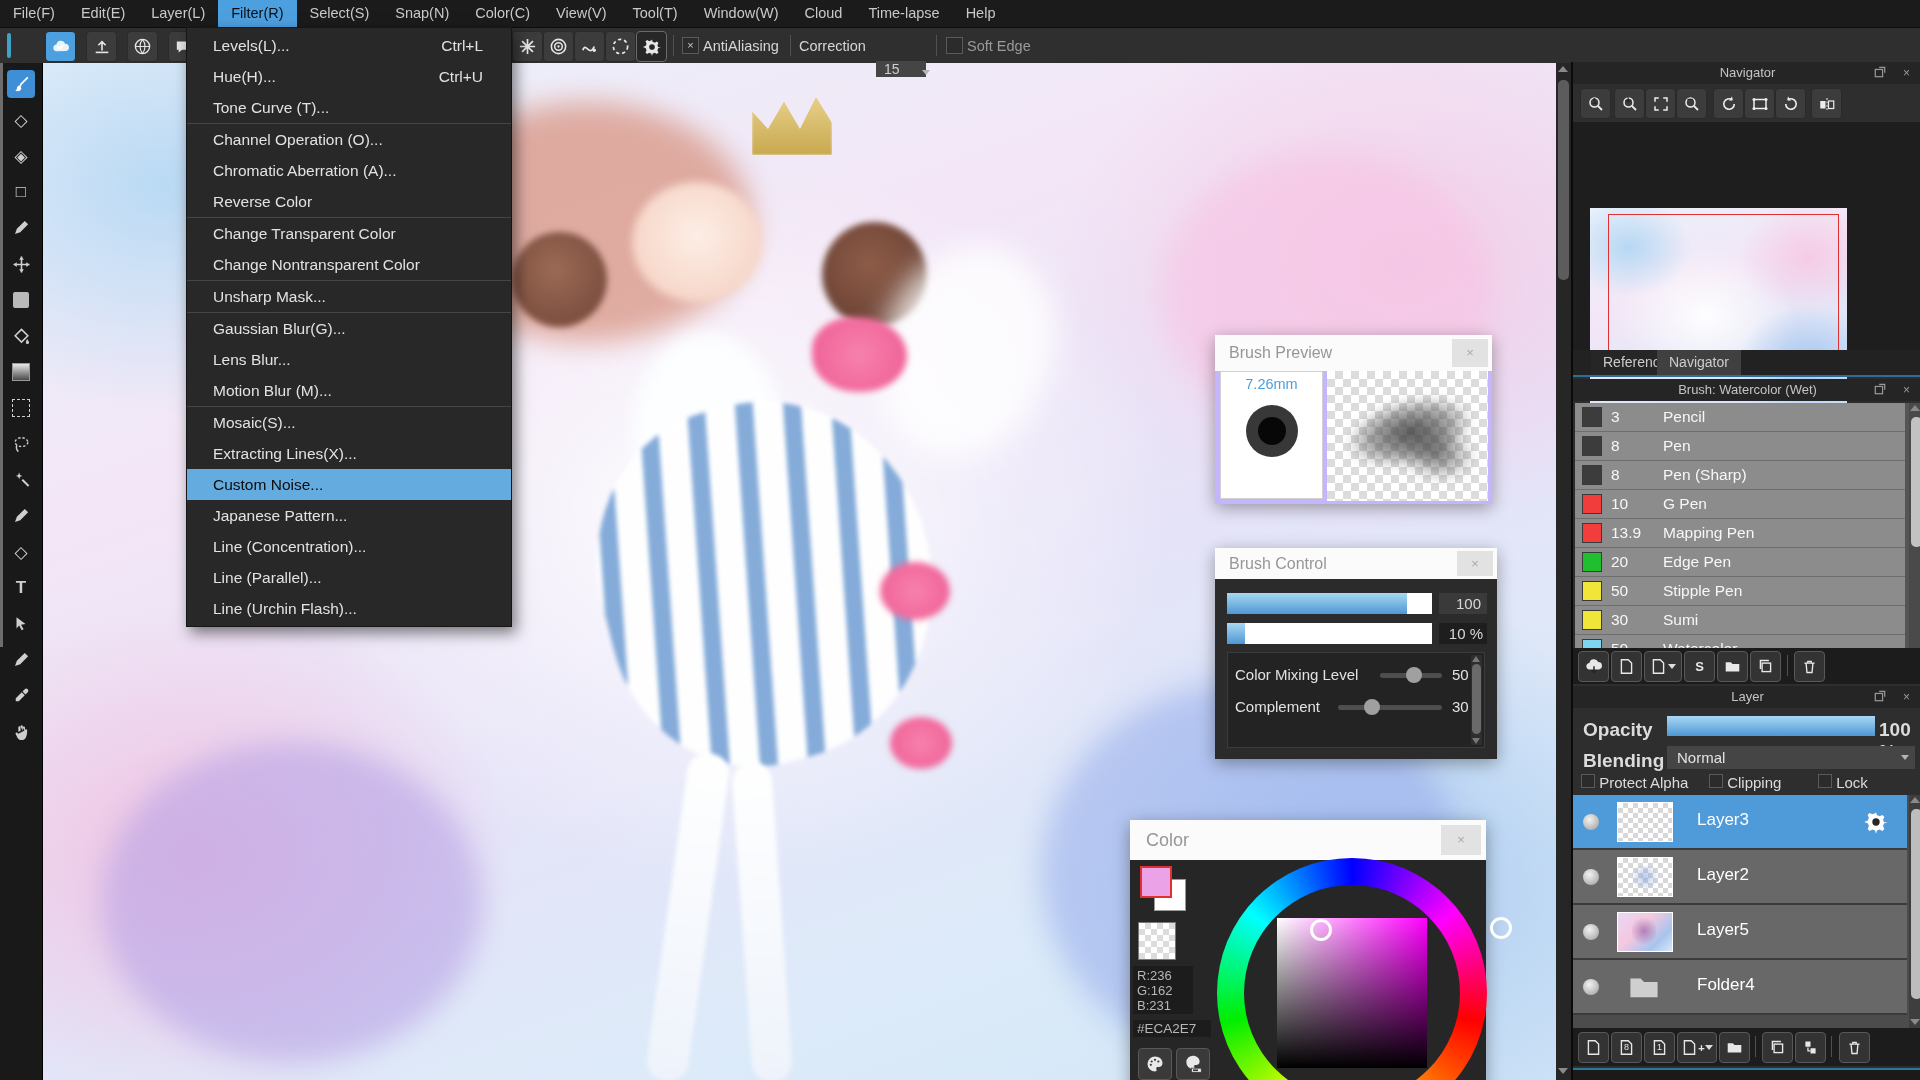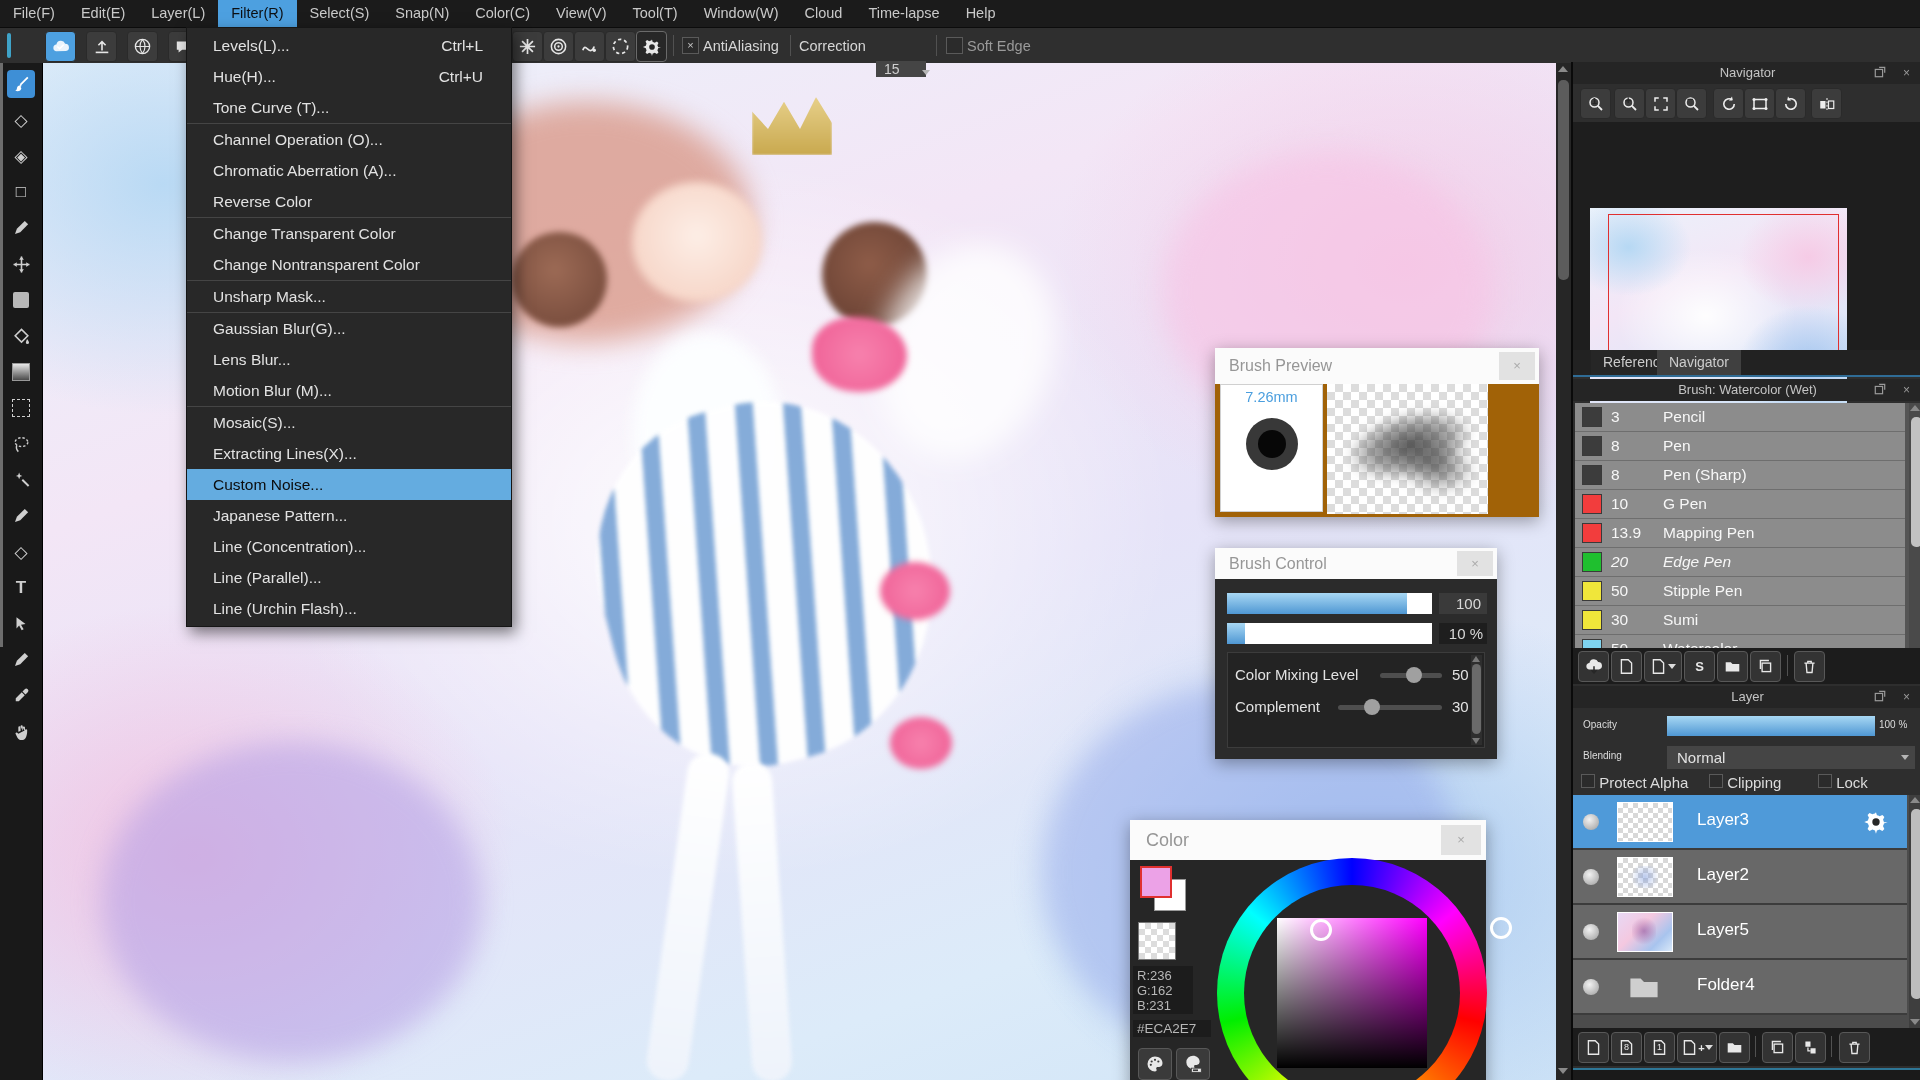"Brush Preview" div.fpanel { background: #a16207 -> #c4b5fd; top: 348px -> 335px; width: 324px -> 277px }
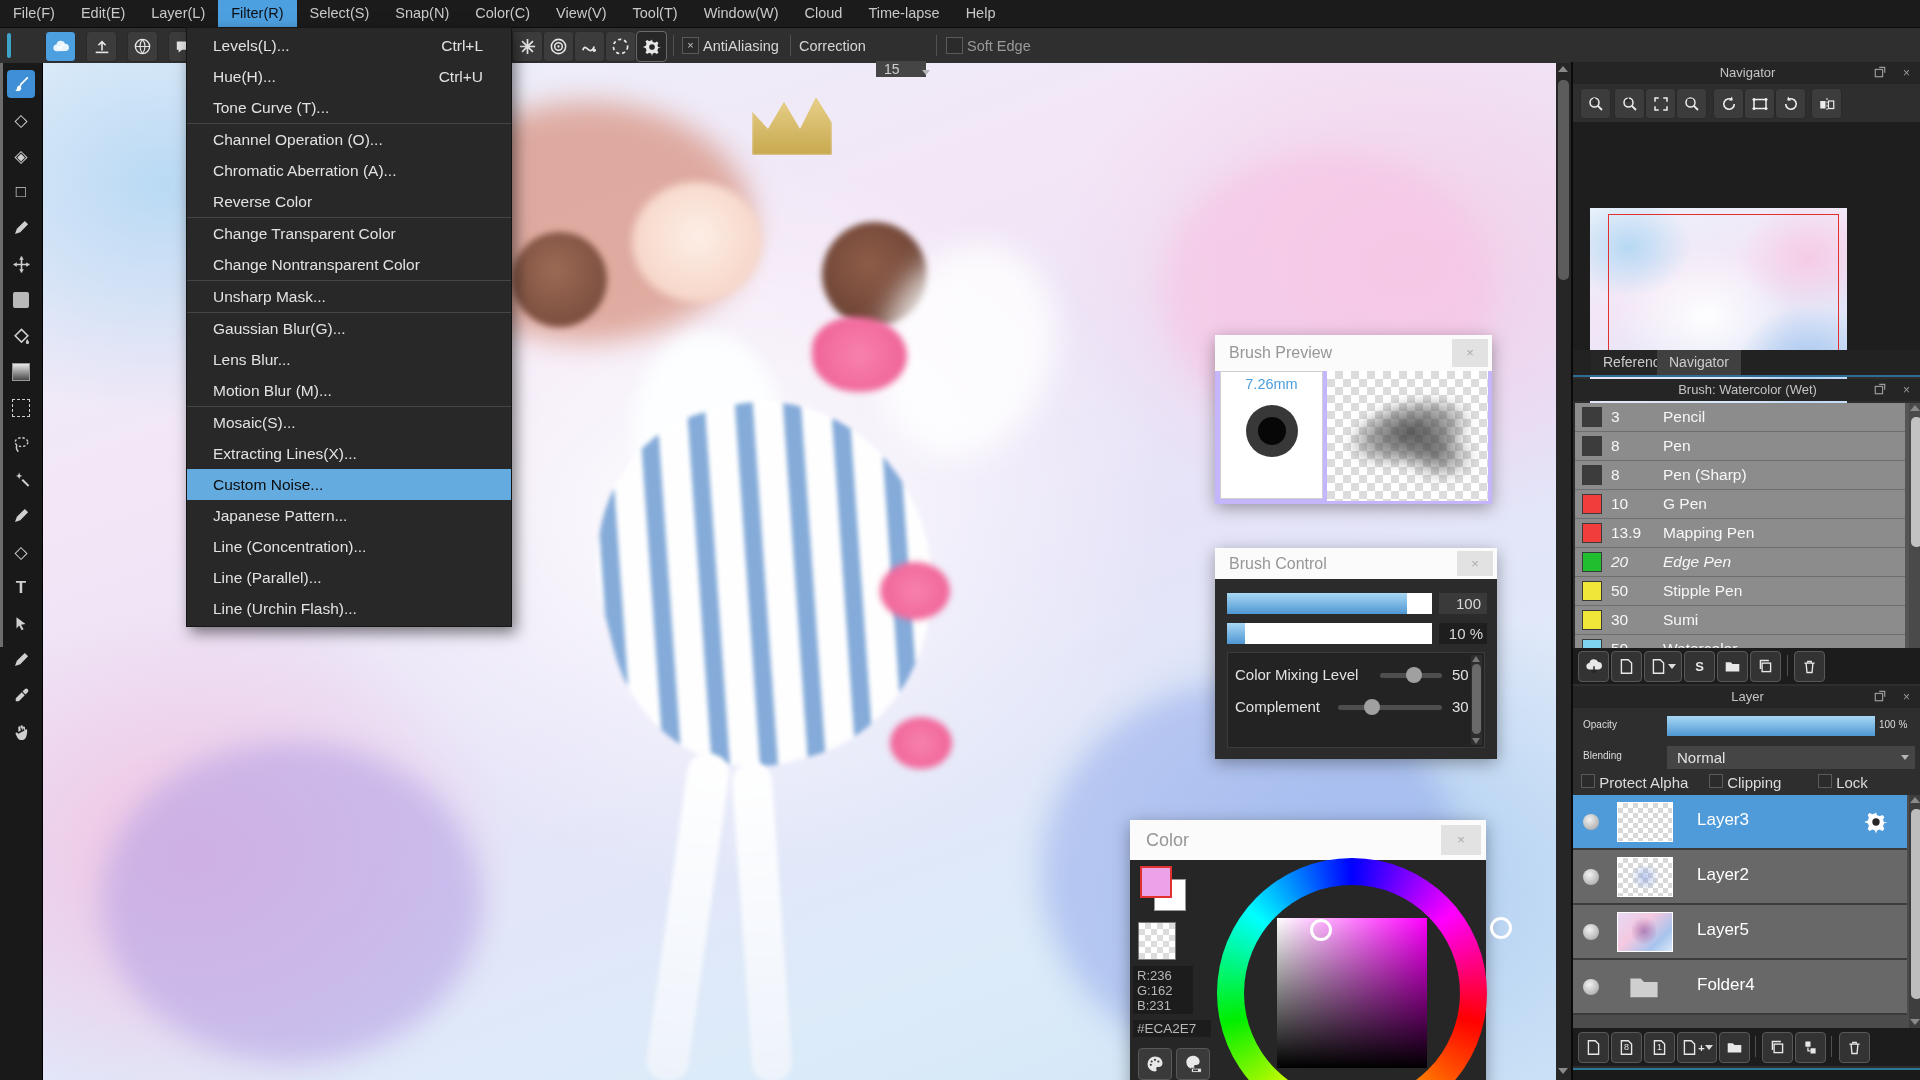"20" div.brush-row { font-style: italic -> none }
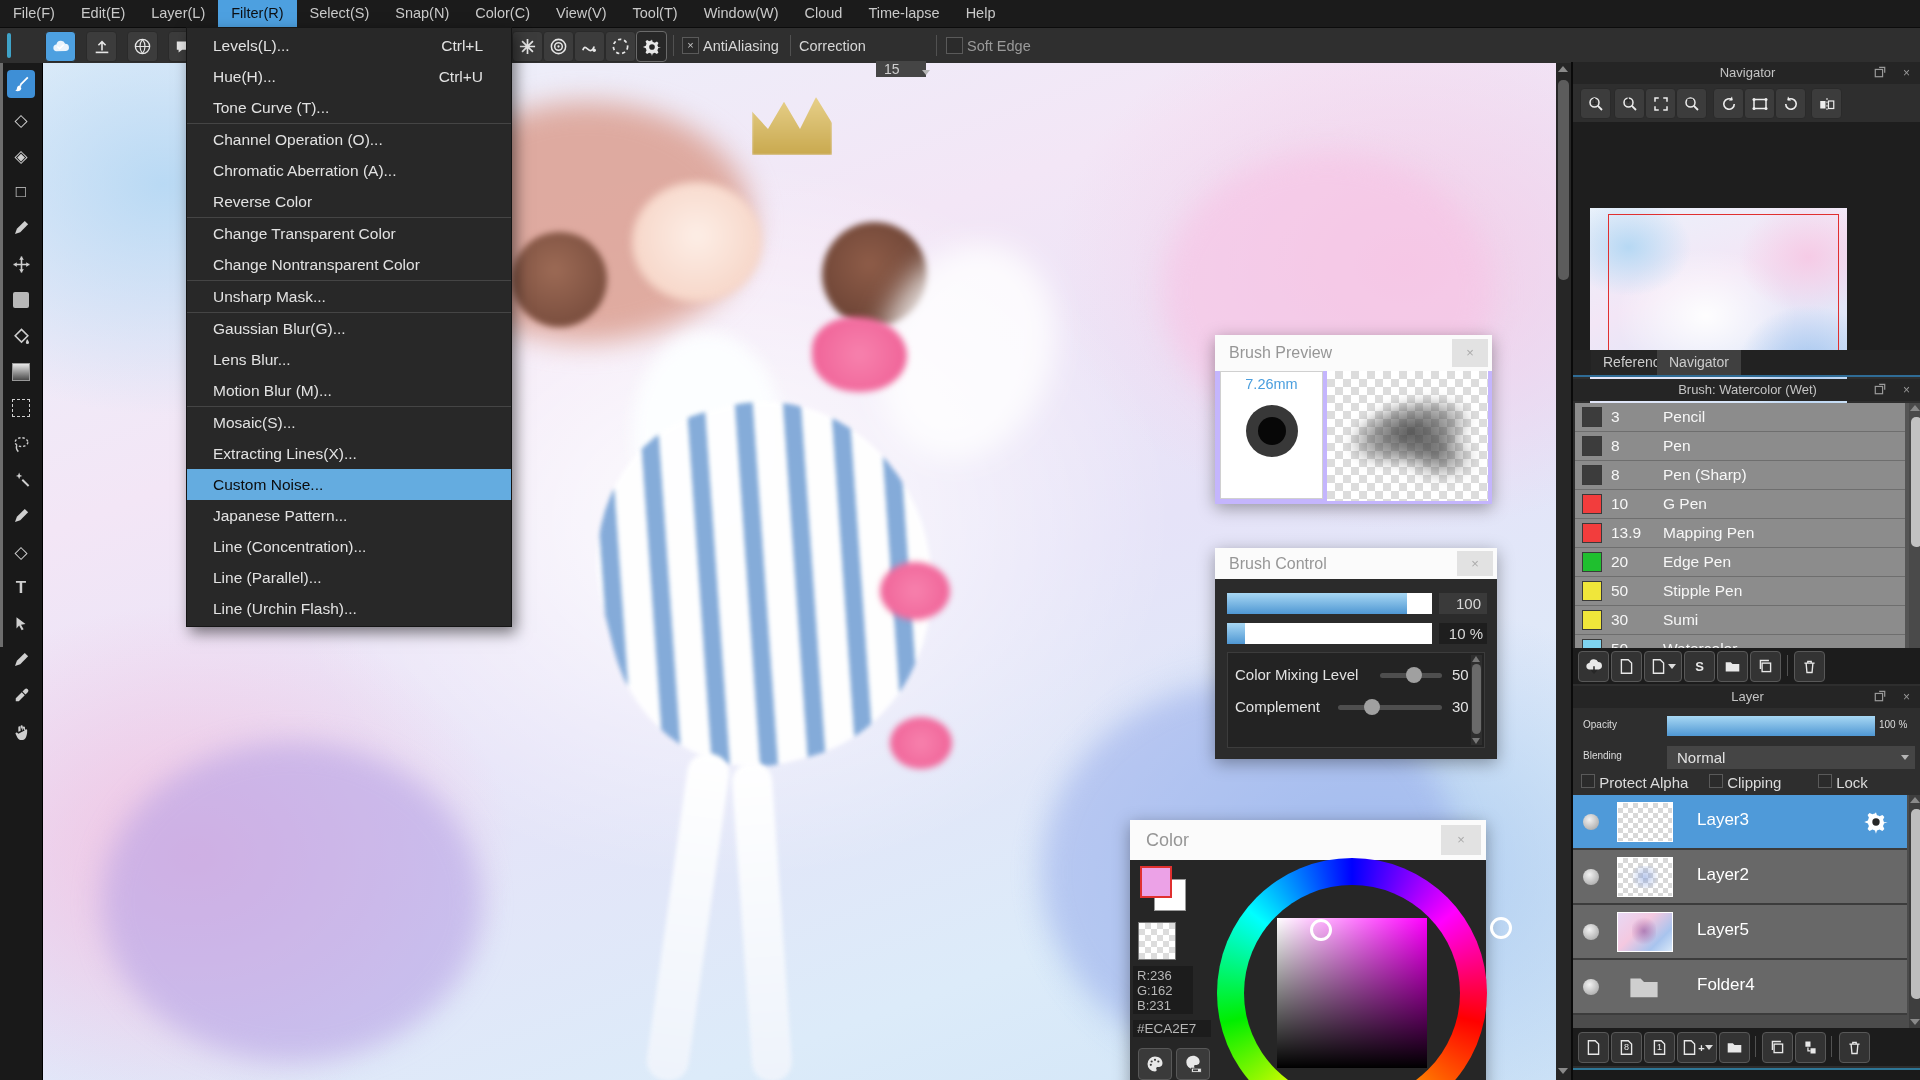"Opacity" .lbl { font-size: 10px -> 19px; font-weight: none -> bold }
